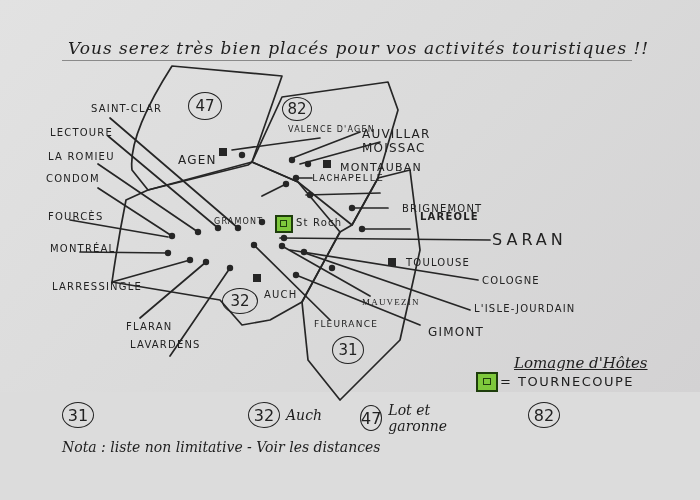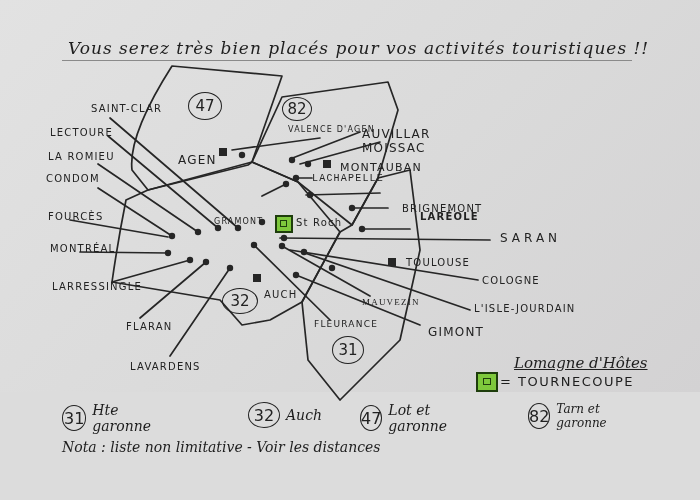"SARAN" div.lbl { font-size: 12px -> 16px; margin-left: 8px -> none }
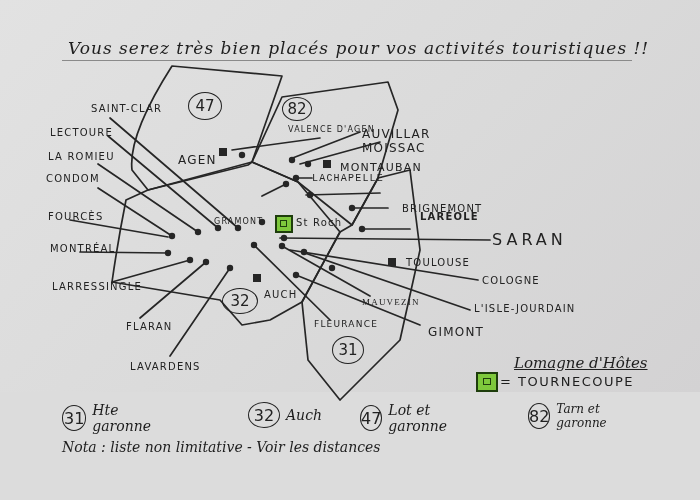"LAVARDENS" div.lbl { top: 362px -> 340px }
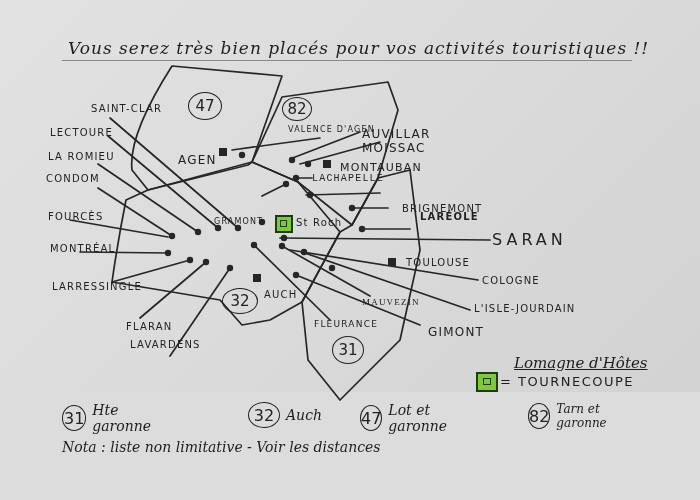"Hte garonne" span.dep { html: <span>Hte garonne</span> -> none }
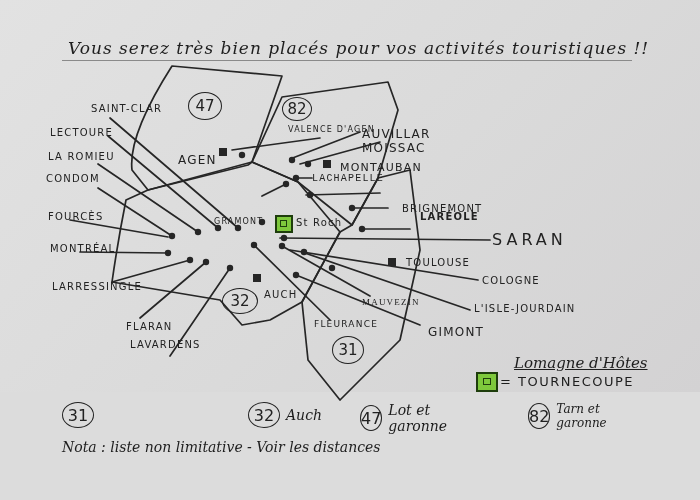"Tarn et garonne" span.dep { html: <span>Tarn et garonne</span> -> none }
